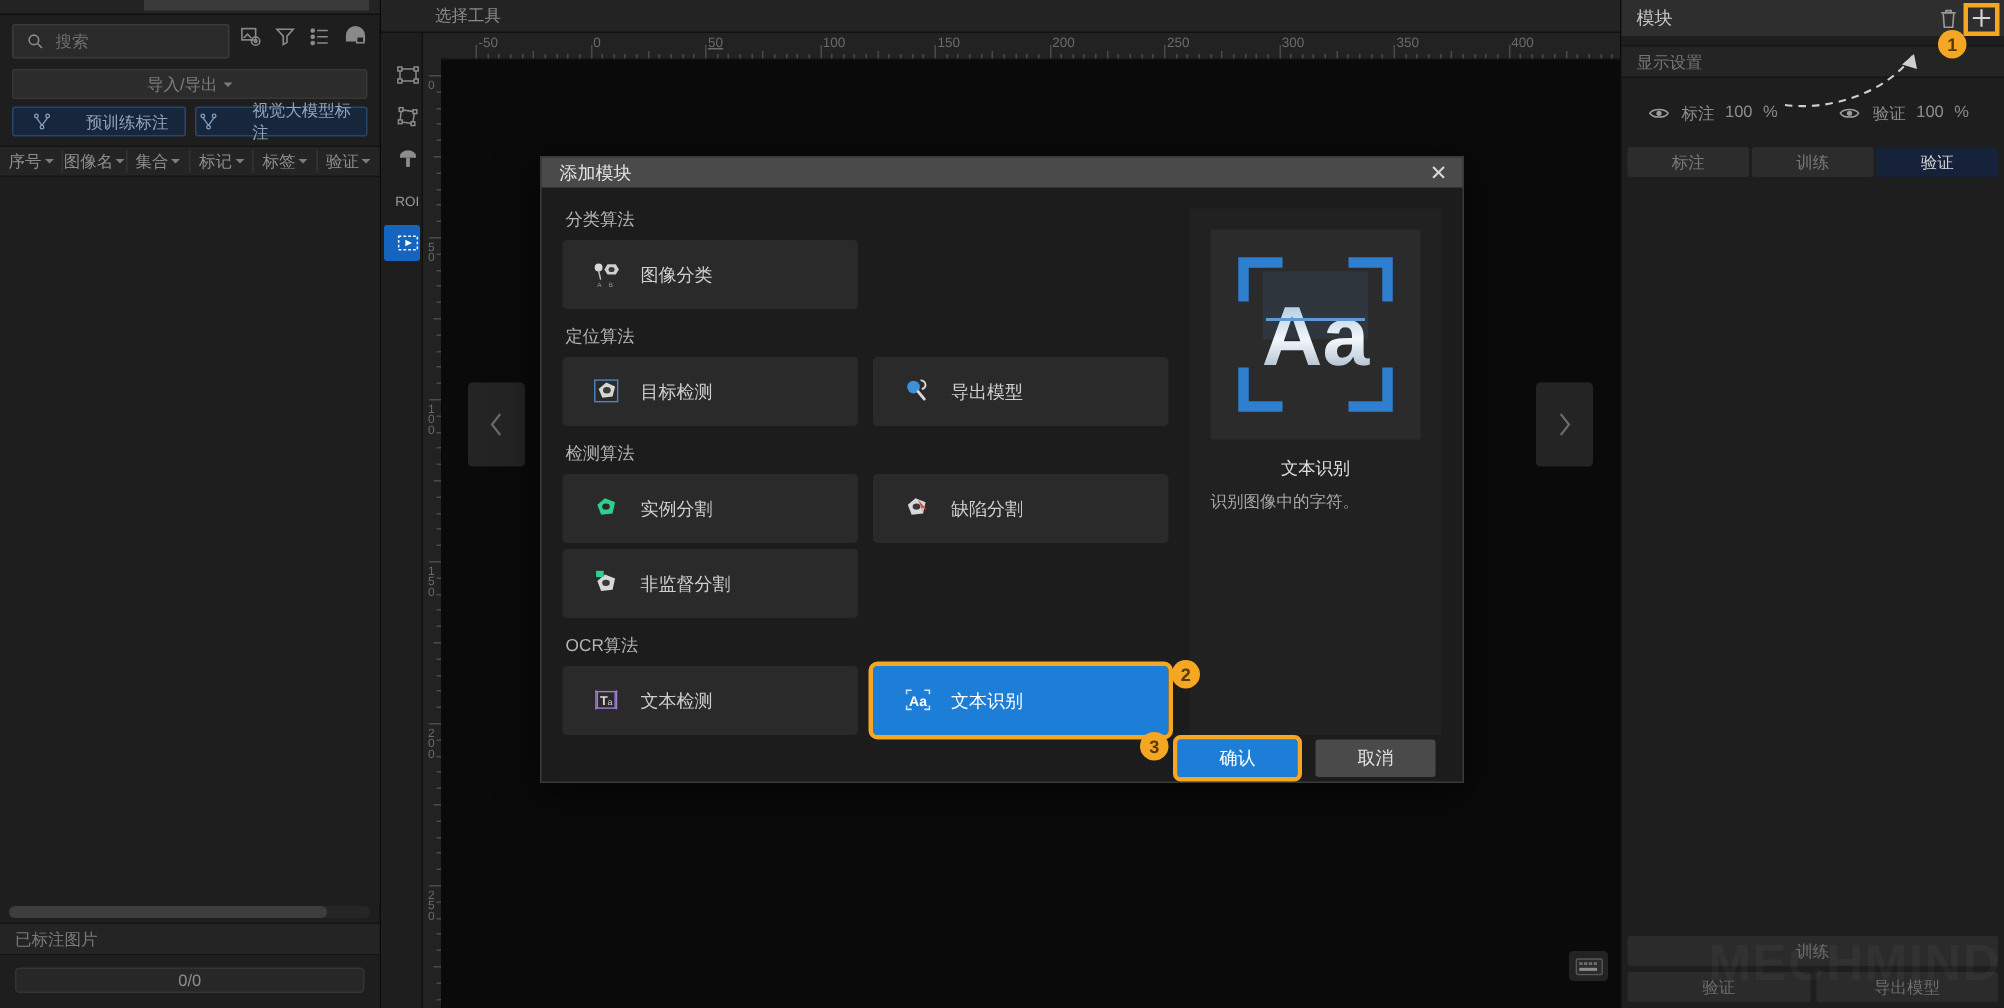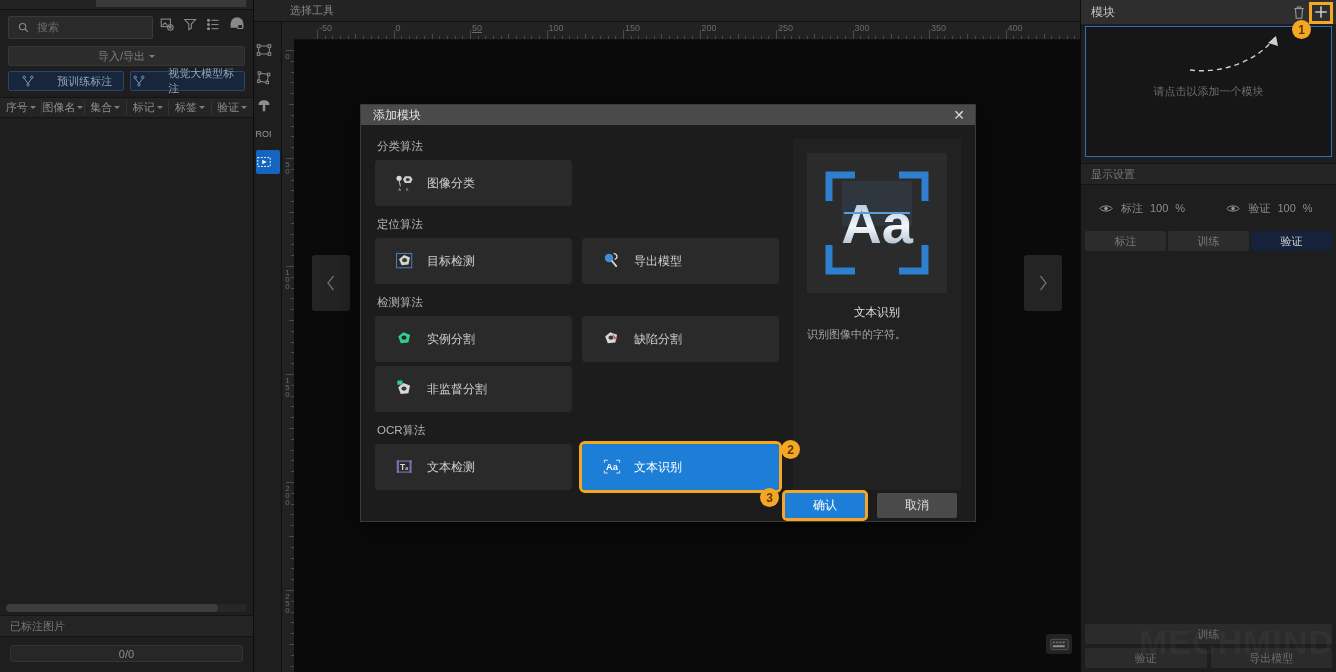"请点击以添加一个模块" div.module-box { html: <div> <span>请点击以添加一个模块</span> </div> -> none }
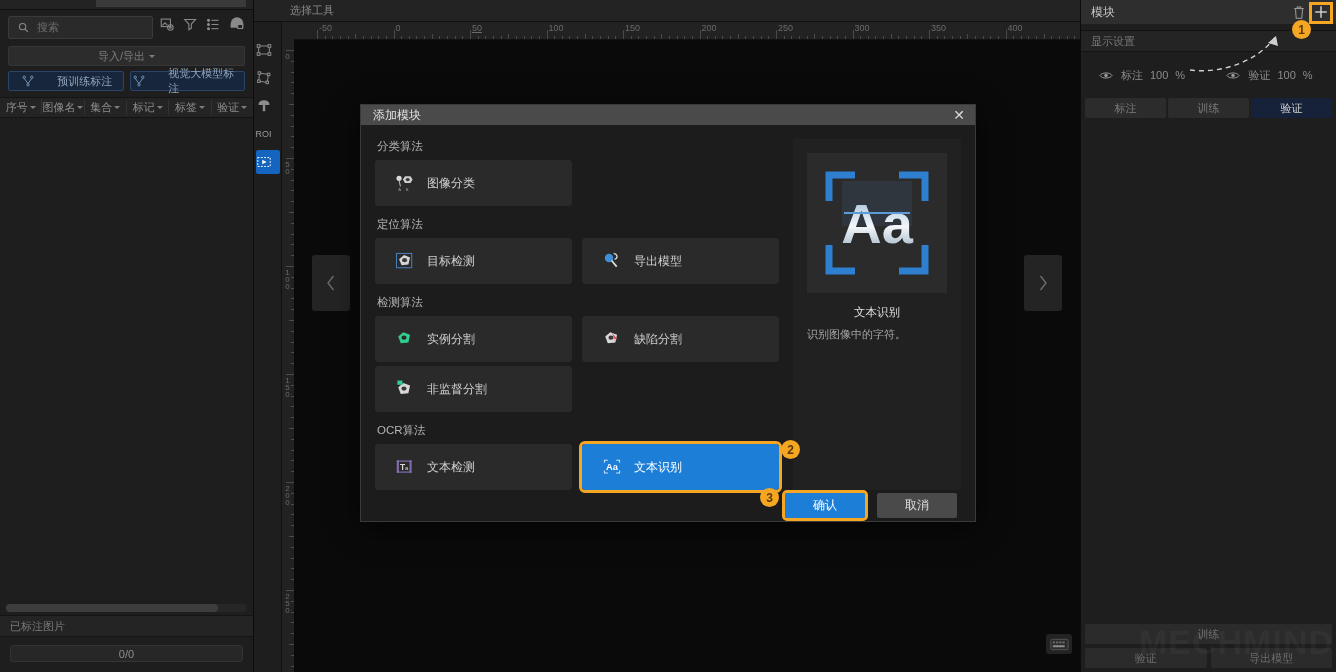"ROI" .tool-btn { justify-content: flex-start -> flex-end }
